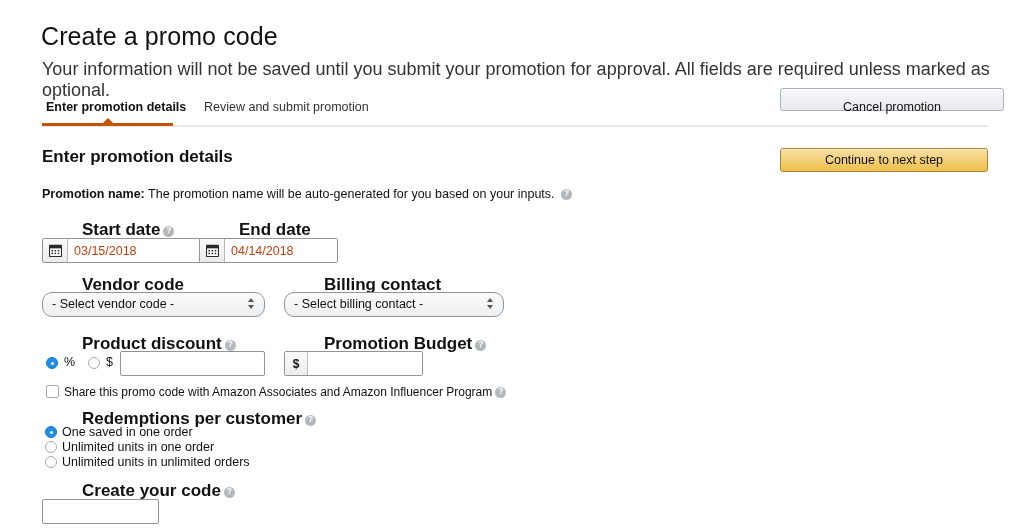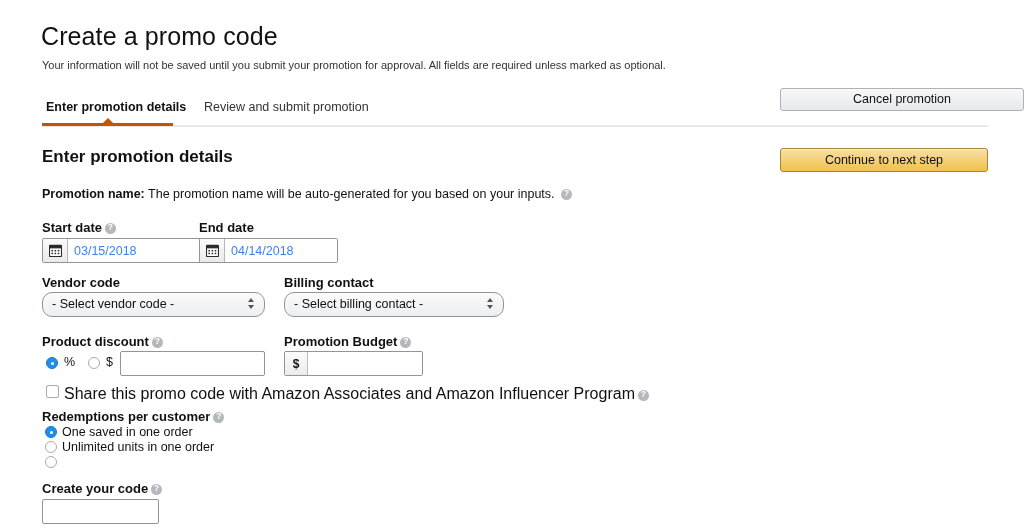"Your information will not be" .page-subtitle { font-size: 11px -> 18px }
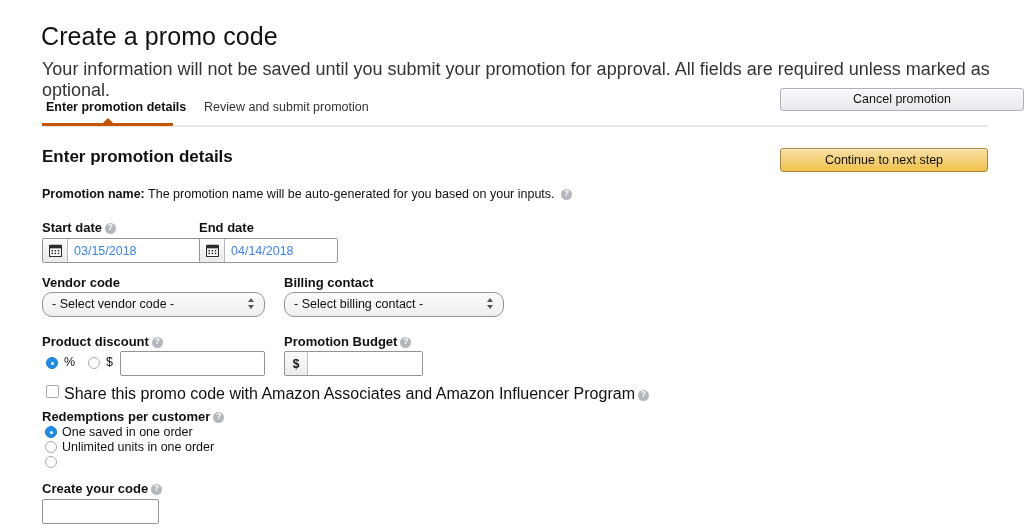"Cancel promotion" .btn-cancel { padding: 0 -> 8px; width: 244px -> 224px }
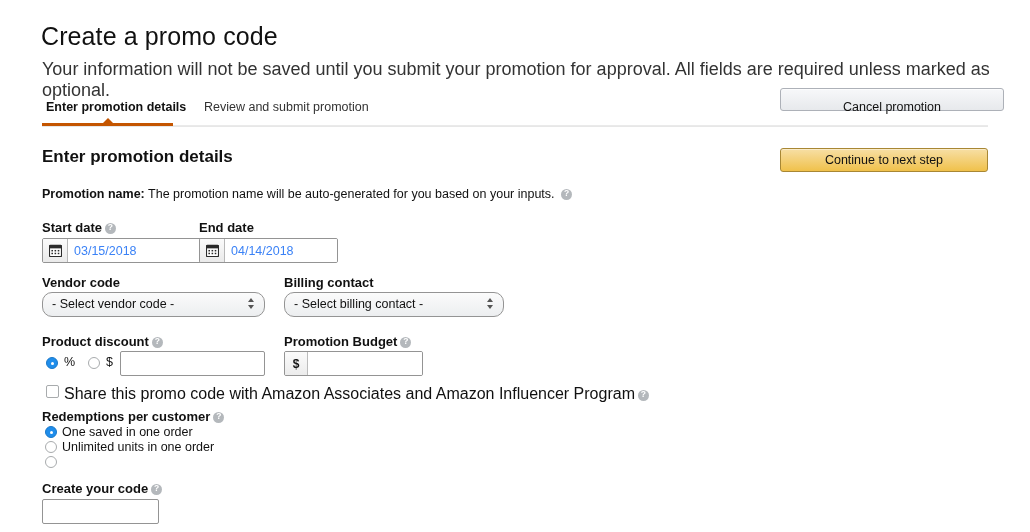"Start date" .fld-label { font-size: 13px -> 17px; margin-left: none -> 40px }
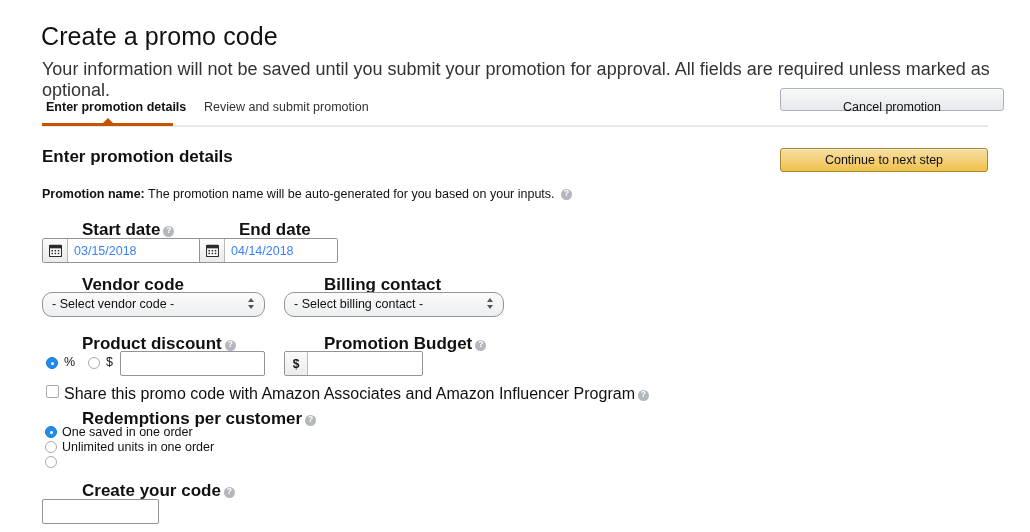"03/15/2018" .date-input { color: #3b82f6 -> #c2410c }
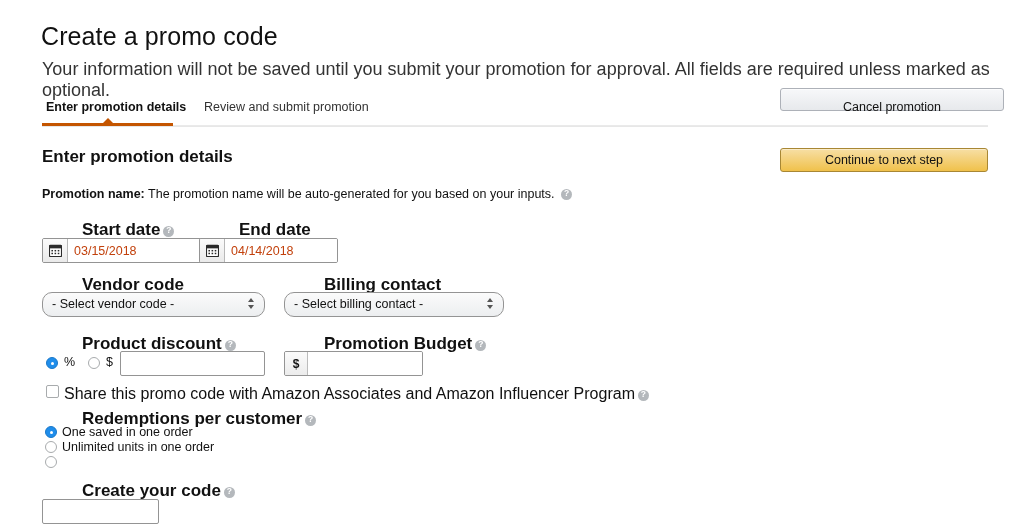"Share this promo code with" .cb-label { font-size: 16px -> 12px }
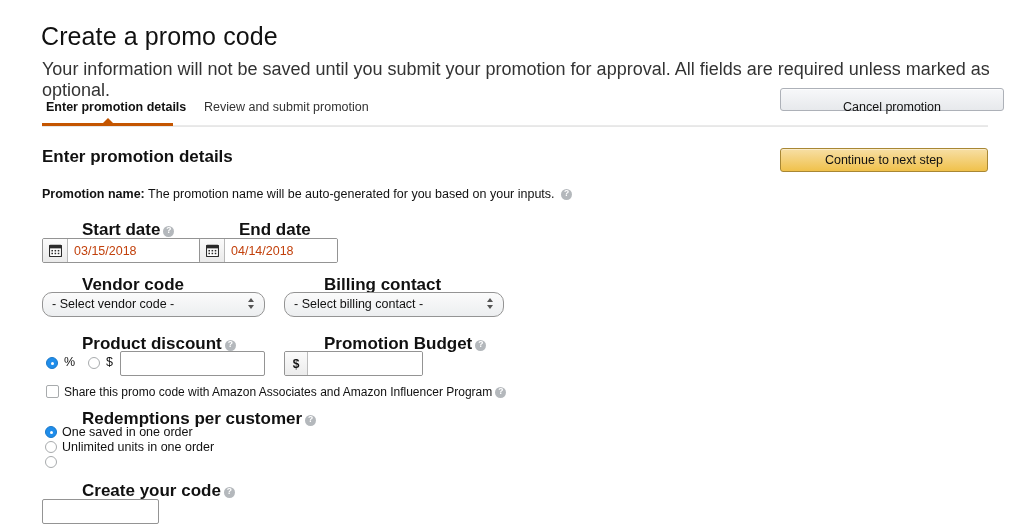"Unlimited units in unlimited orders" div.radio-label { html: none -> <div>Unlimited units in unlimited orders</div> }
